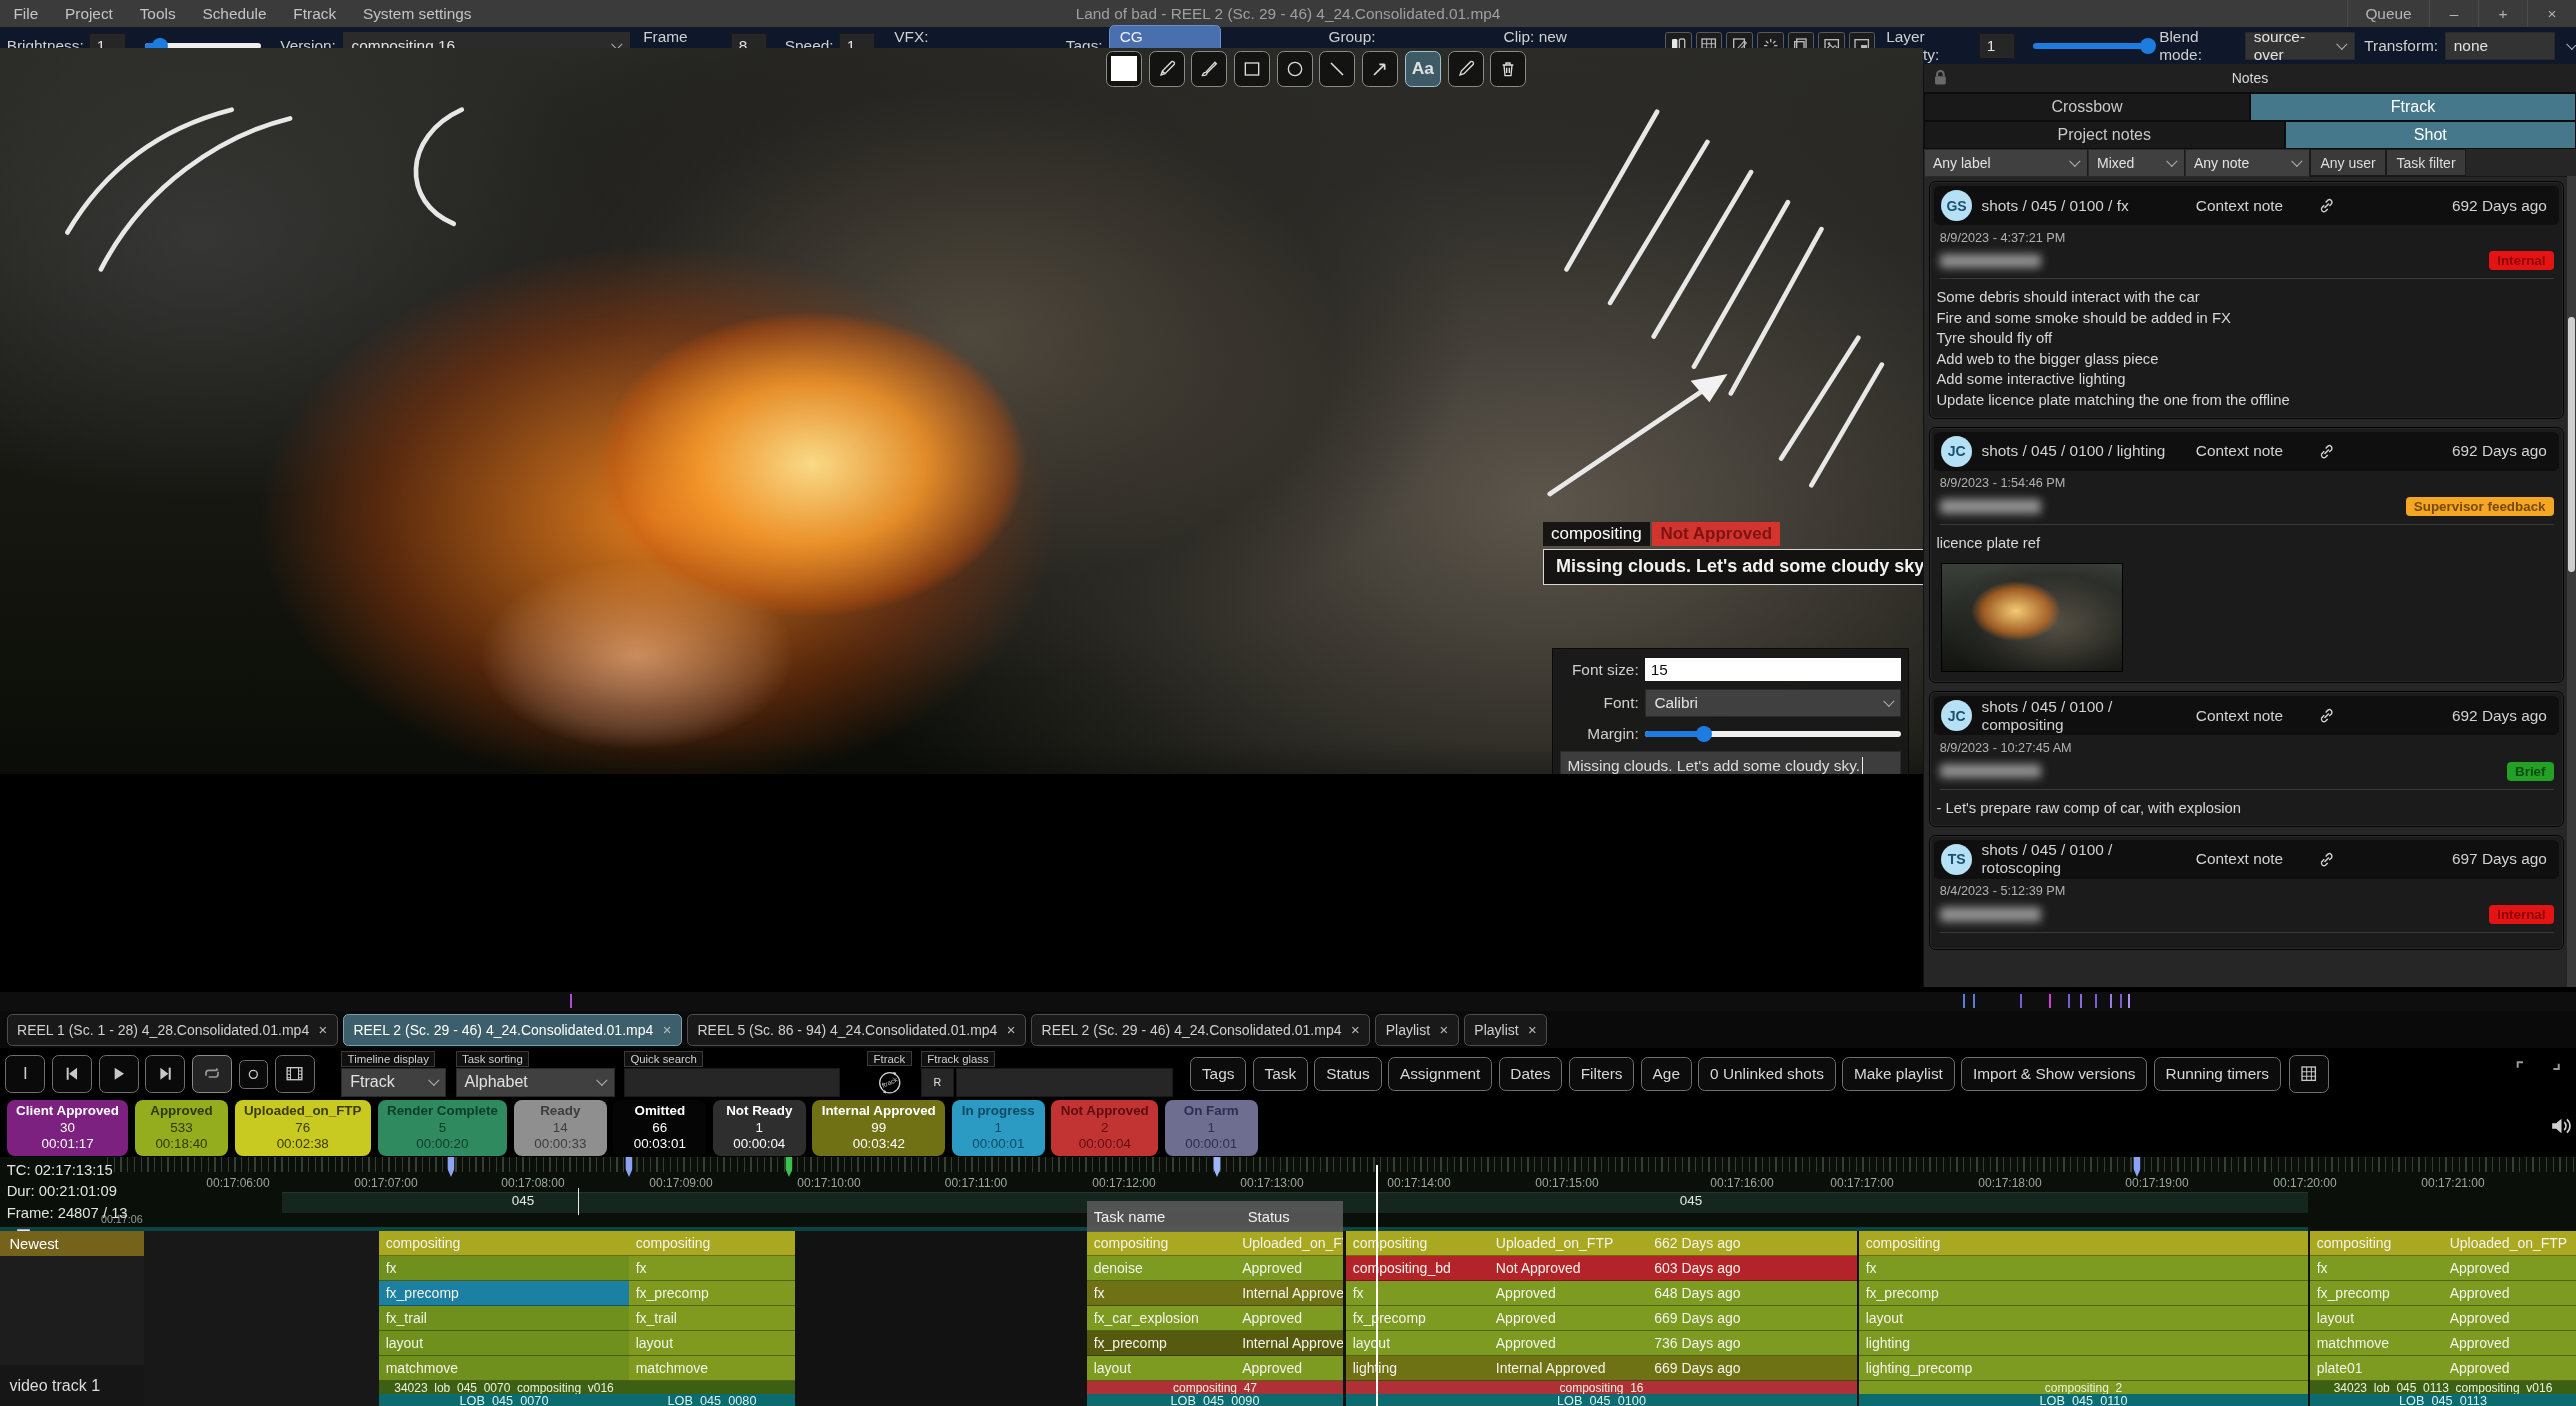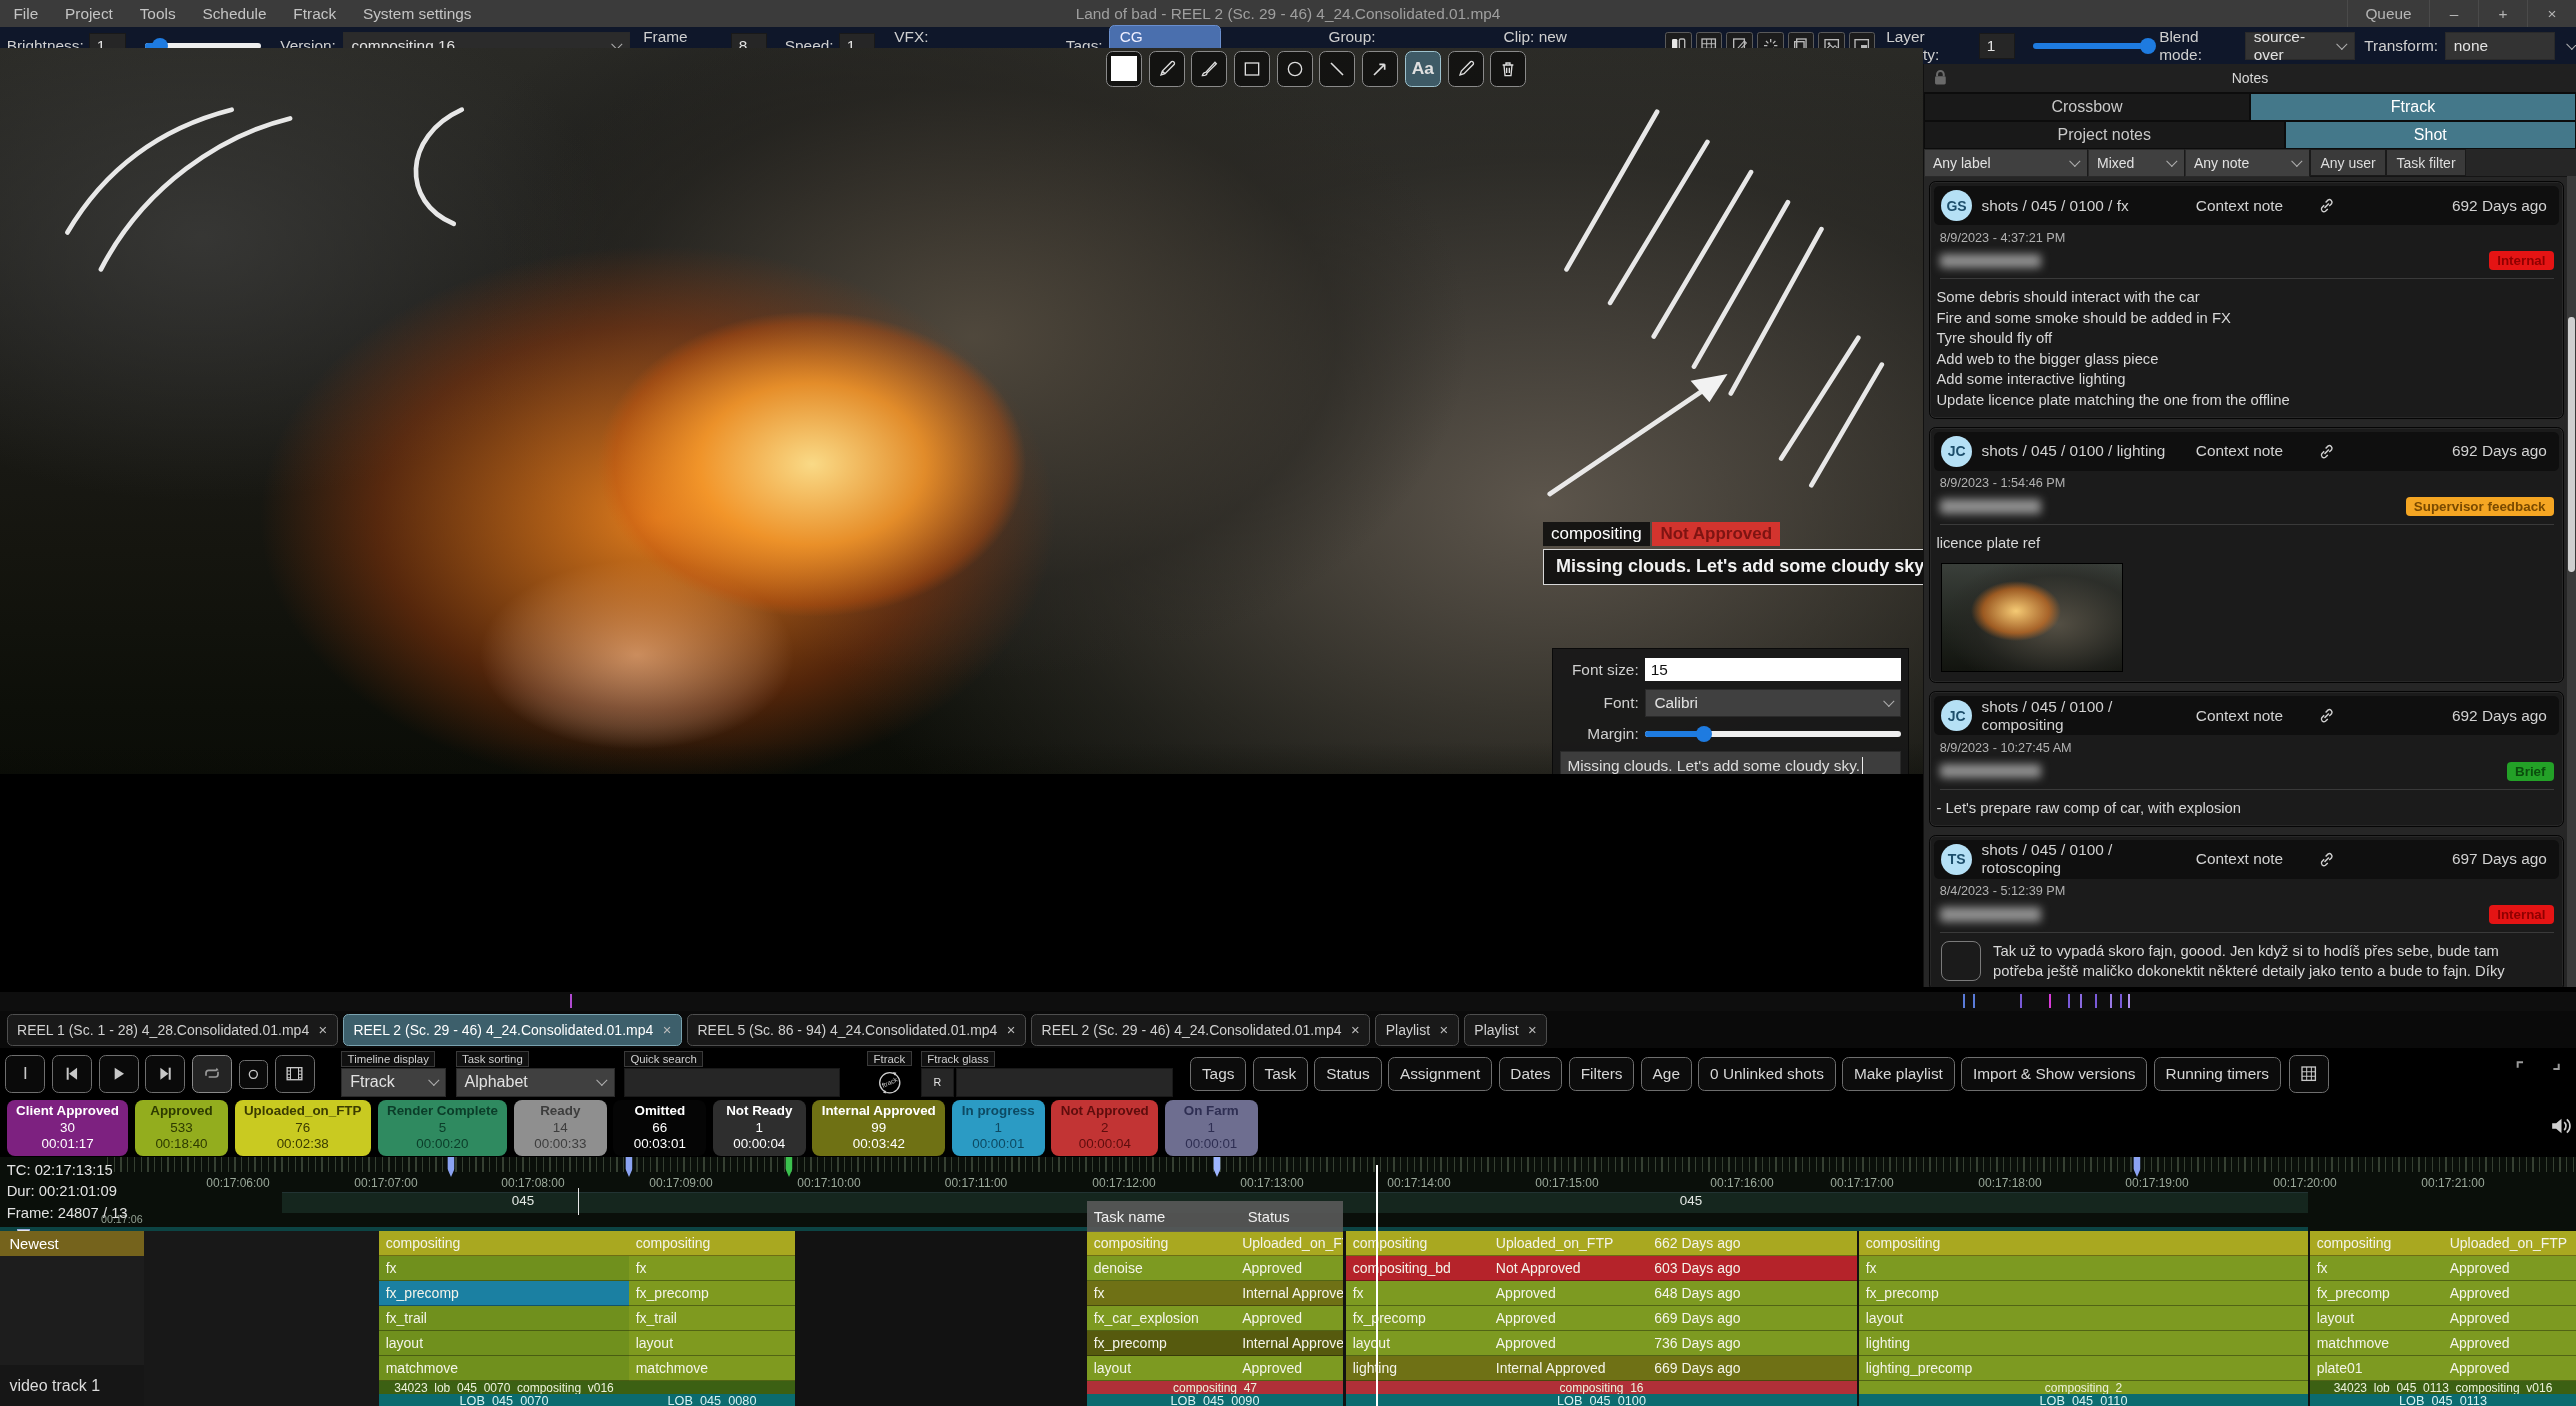"Tak už to vypadá skoro" div.cbodyrow { html: <div> <span></span> <span>Tak už to vypadá skoro fajn, goood. Jen když si to hodíš přes sebe, bude tam potřeba ještě maličko dokonektit některé detaily jako tento a bude to fajn. Díky</span> </div> -> none }
